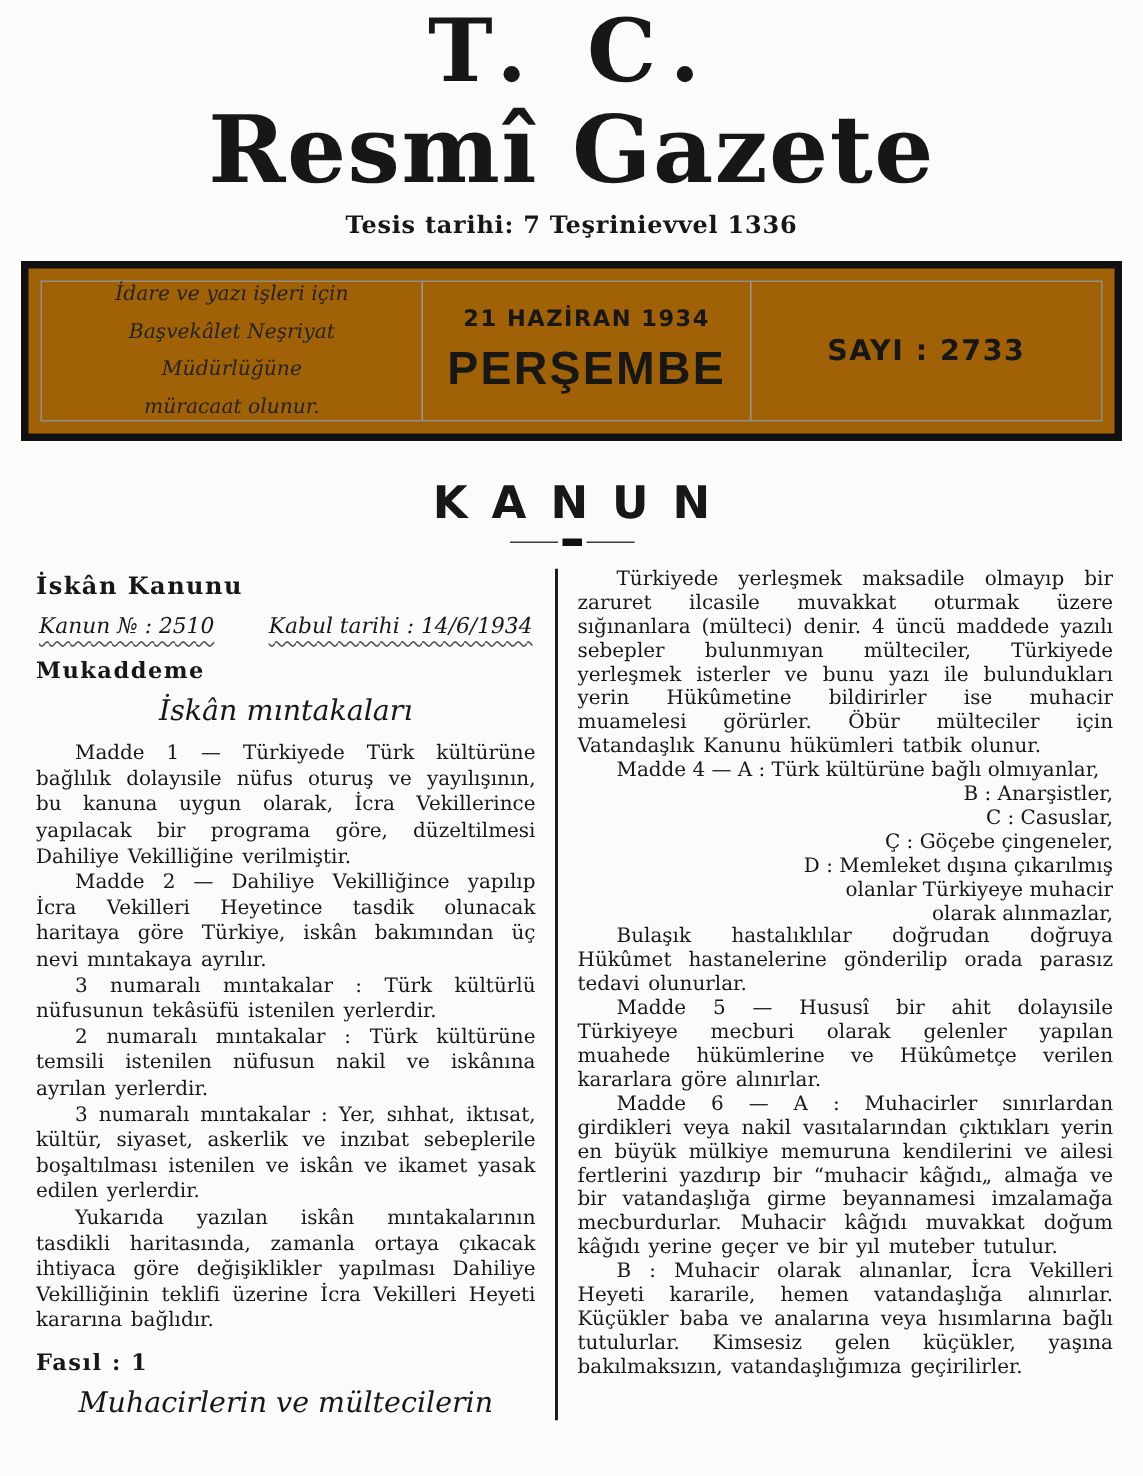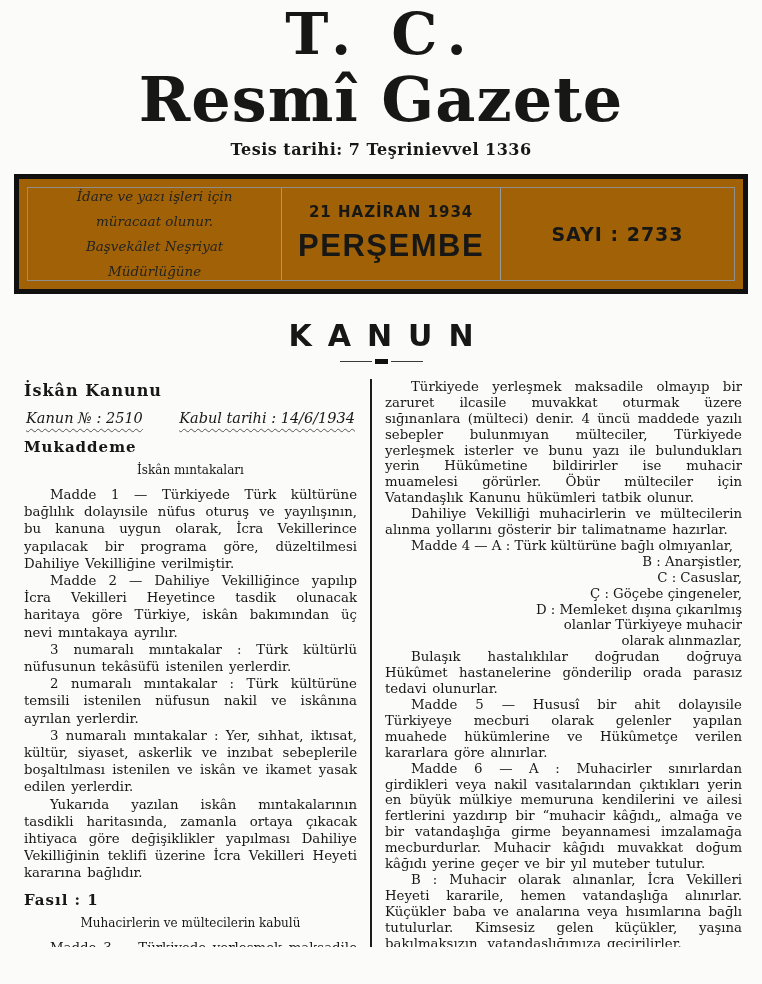"müracaat olunur." div { order: before "Başvekâlet Neşriyat Müdürlüğüne" -> after "Başvekâlet Neşriyat Müdürlüğüne" }
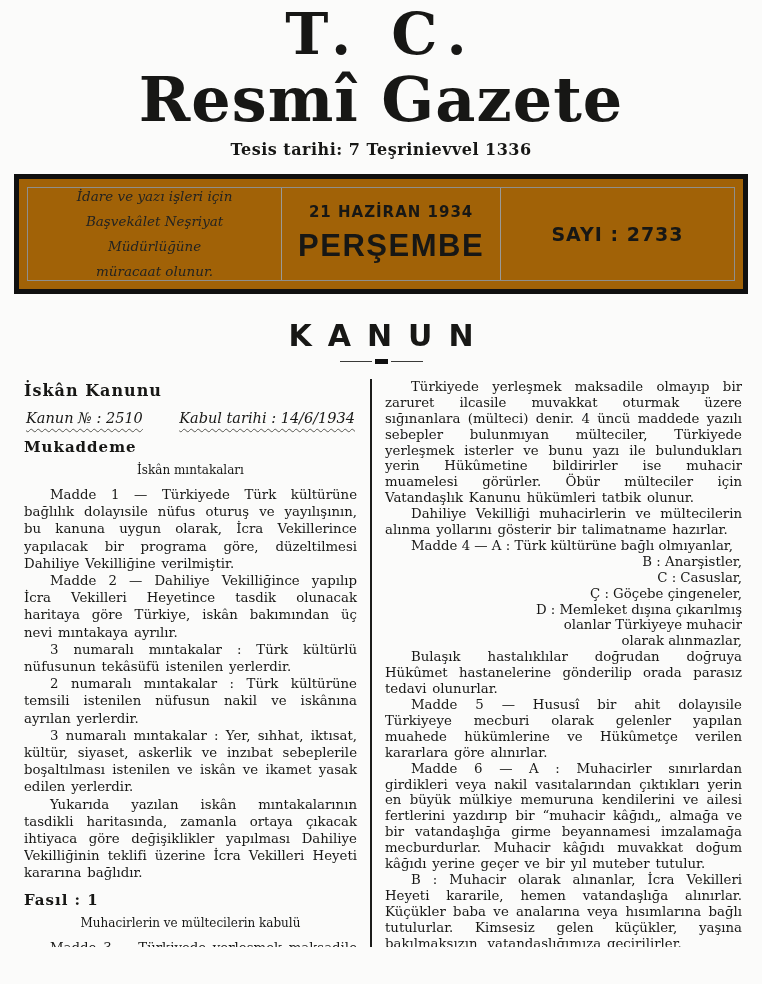"İskân mıntakaları" .h-italic { font-size: 12px -> 19px; font-style: none -> italic }
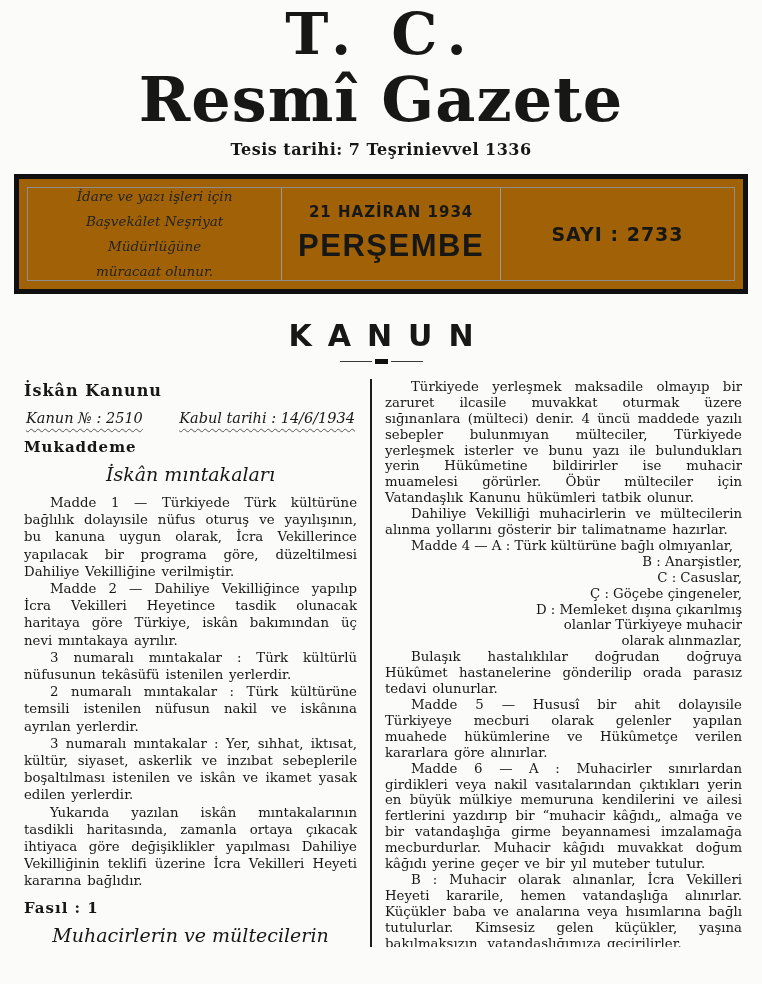"Dahiliye Vekilliği muhacirlerin ve" p.body-para { html: <p>Dahiliye Vekilliği muhacirlerin ve mültecilerin alınma yollarını gösterir bir talimatname hazırlar.</p> -> none }
